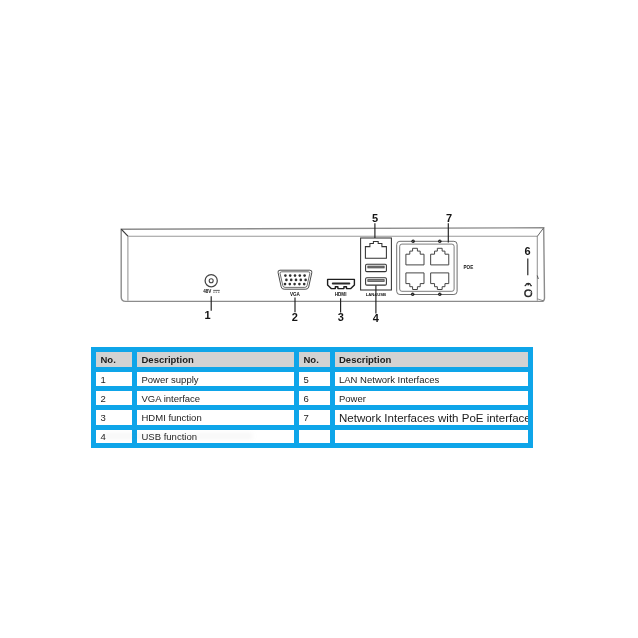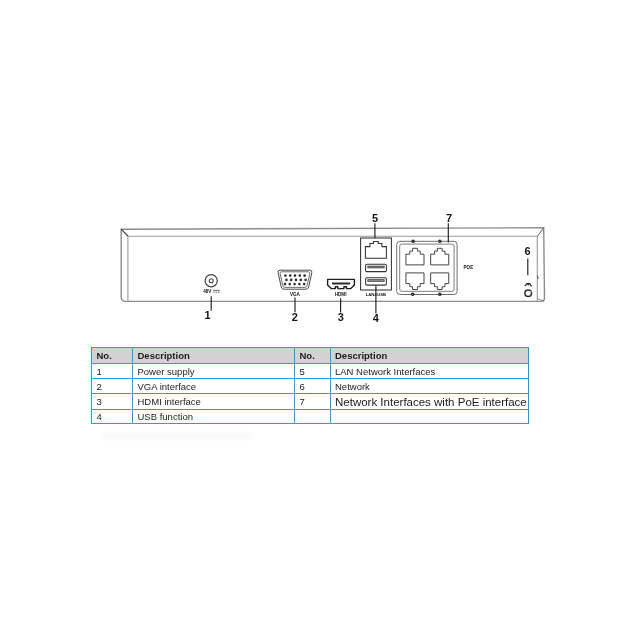"No." #tbl td { border: 1px solid #0ea5e9 -> 5px solid #0ea5e9 }
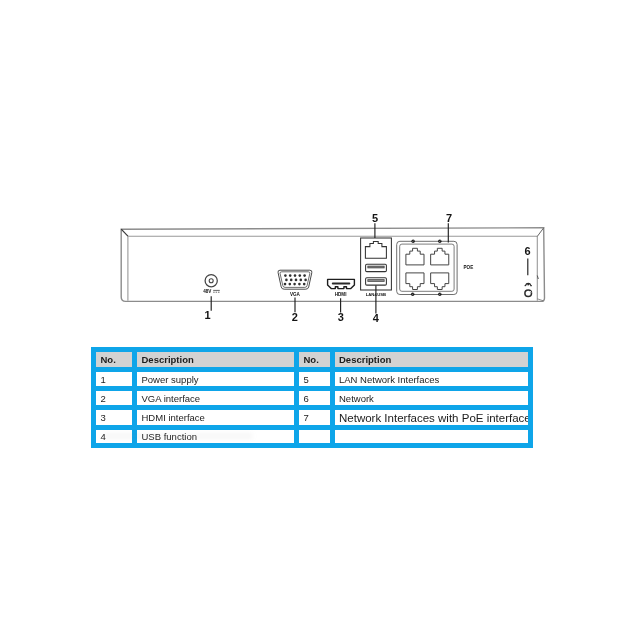"Network" td { text: Network -> Power }
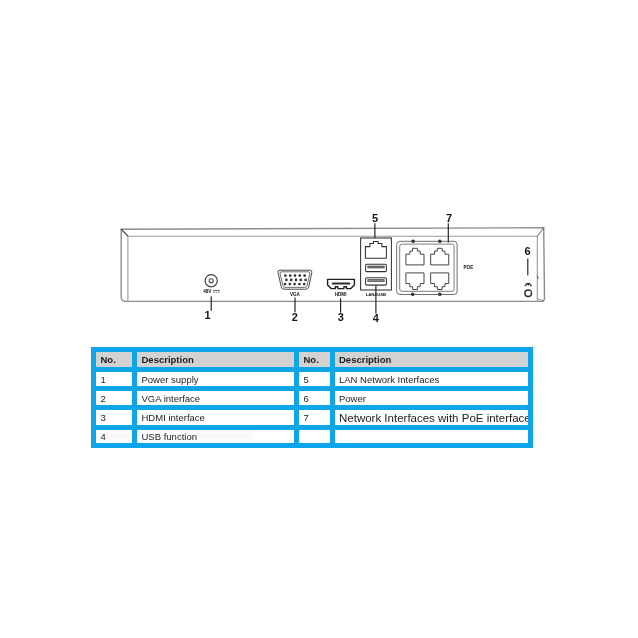"HDMI interface" td { text: interface -> function }
